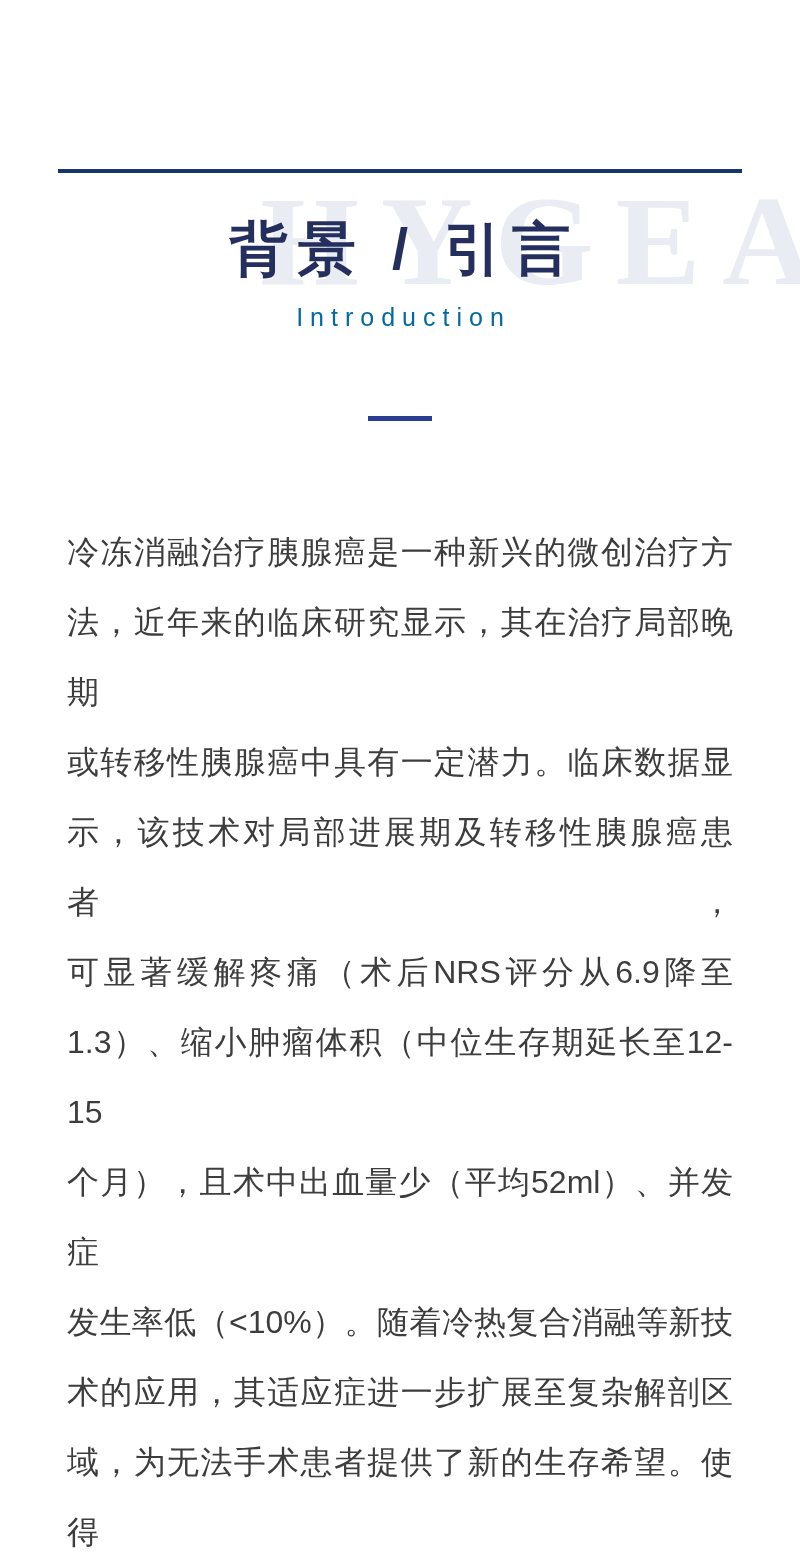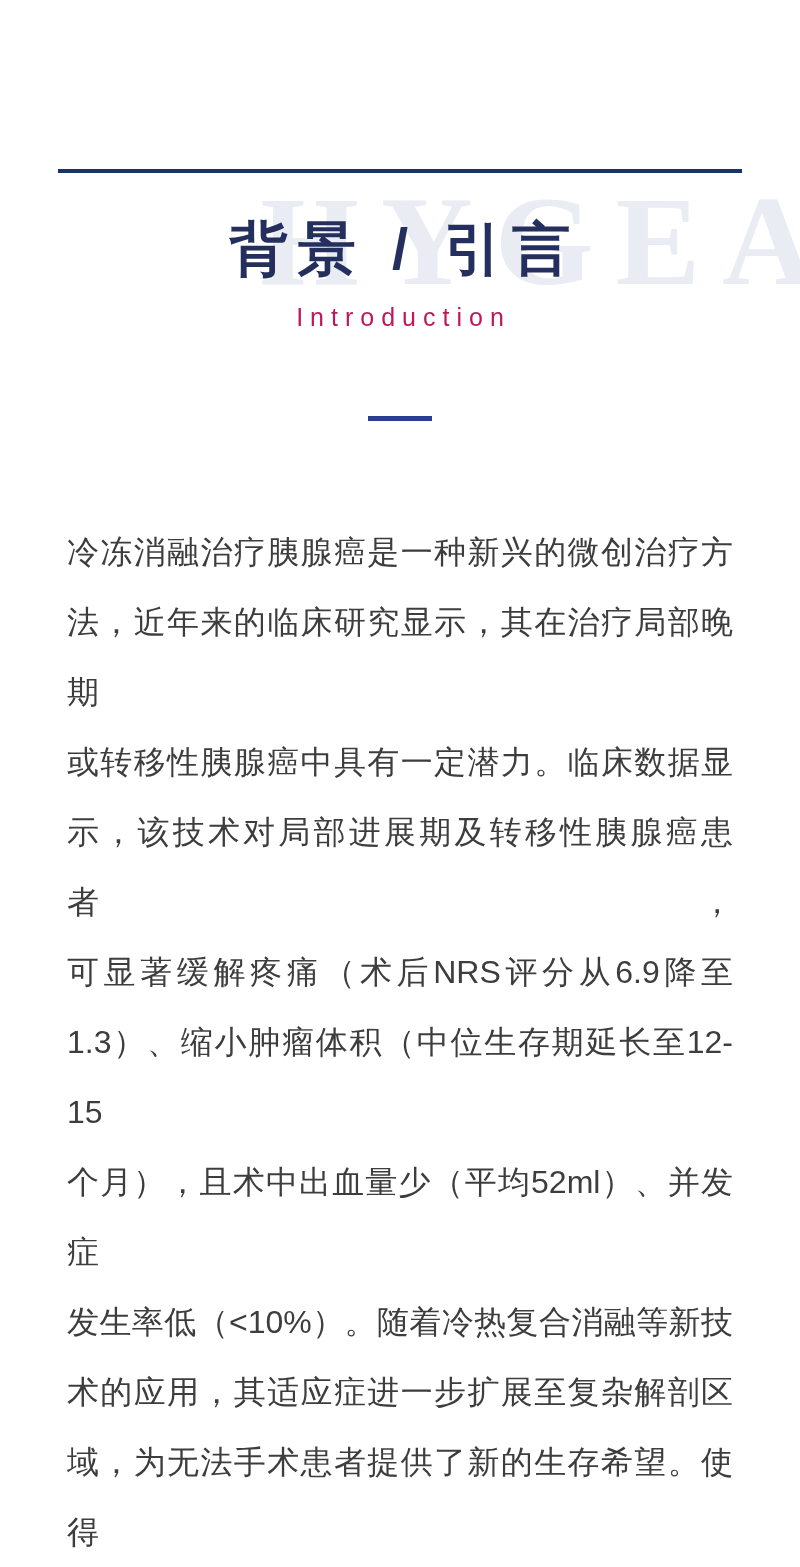"Introduction" .subtitle { color: #be185d -> #0369a1 }
